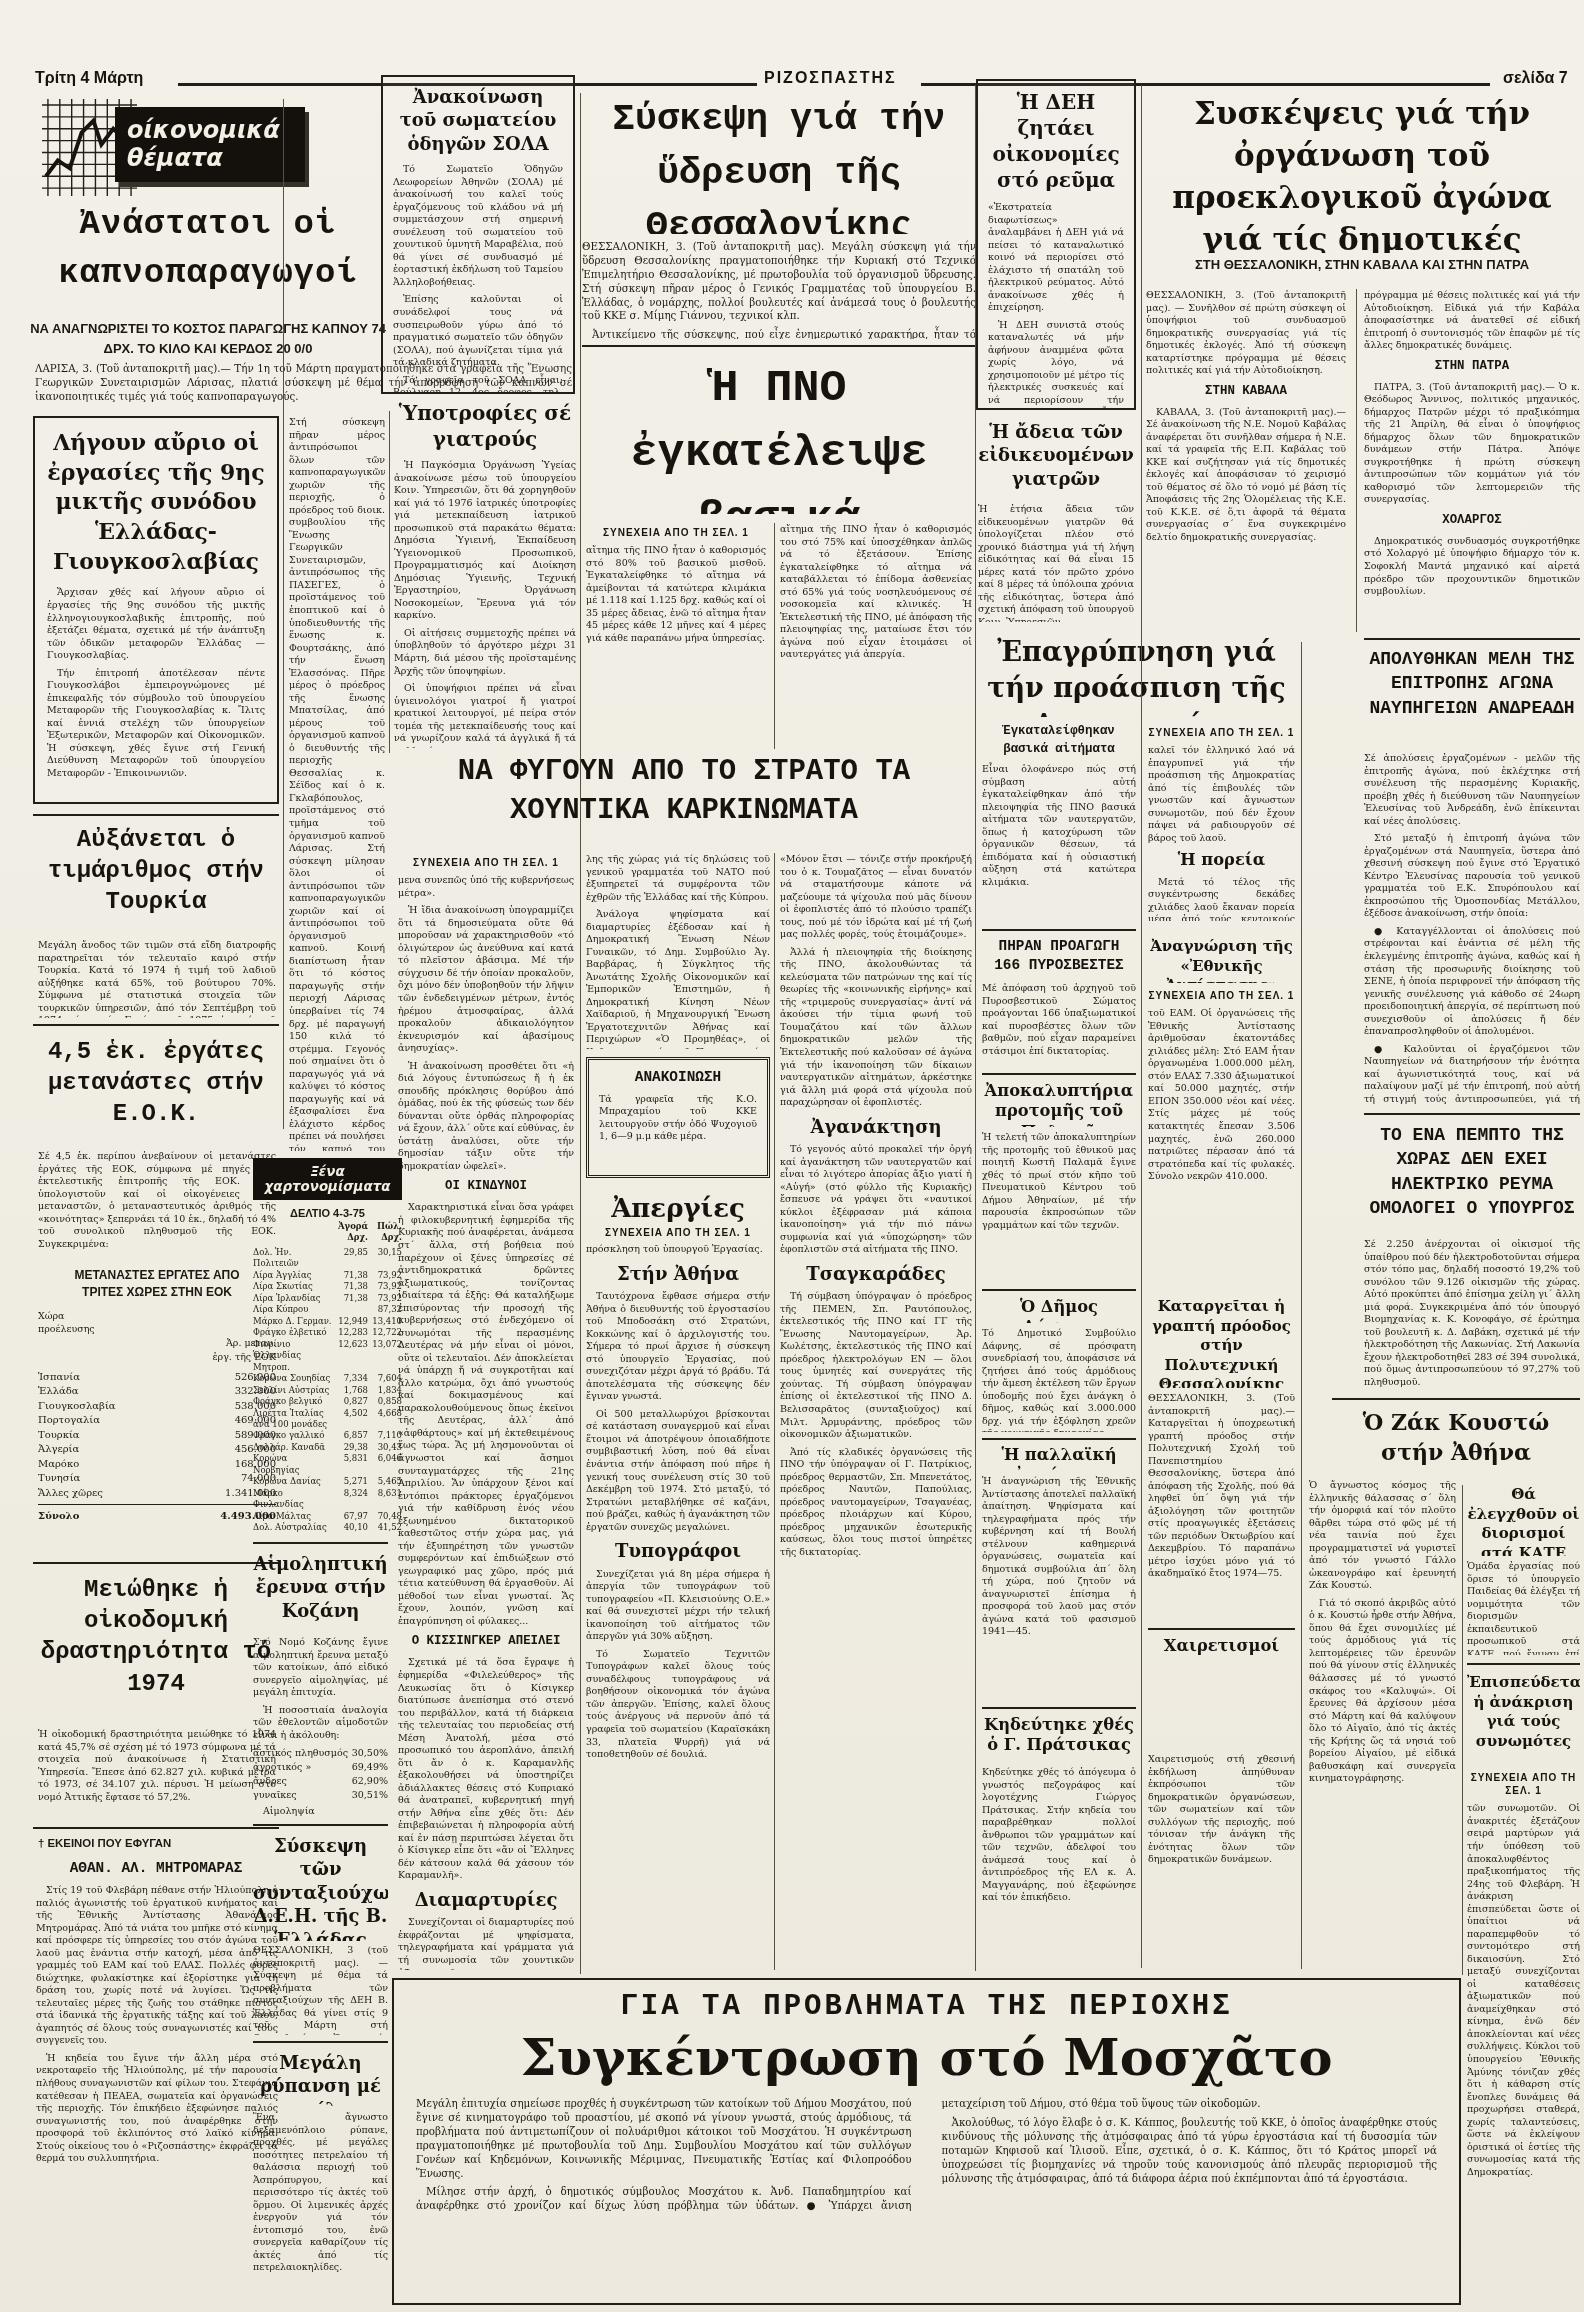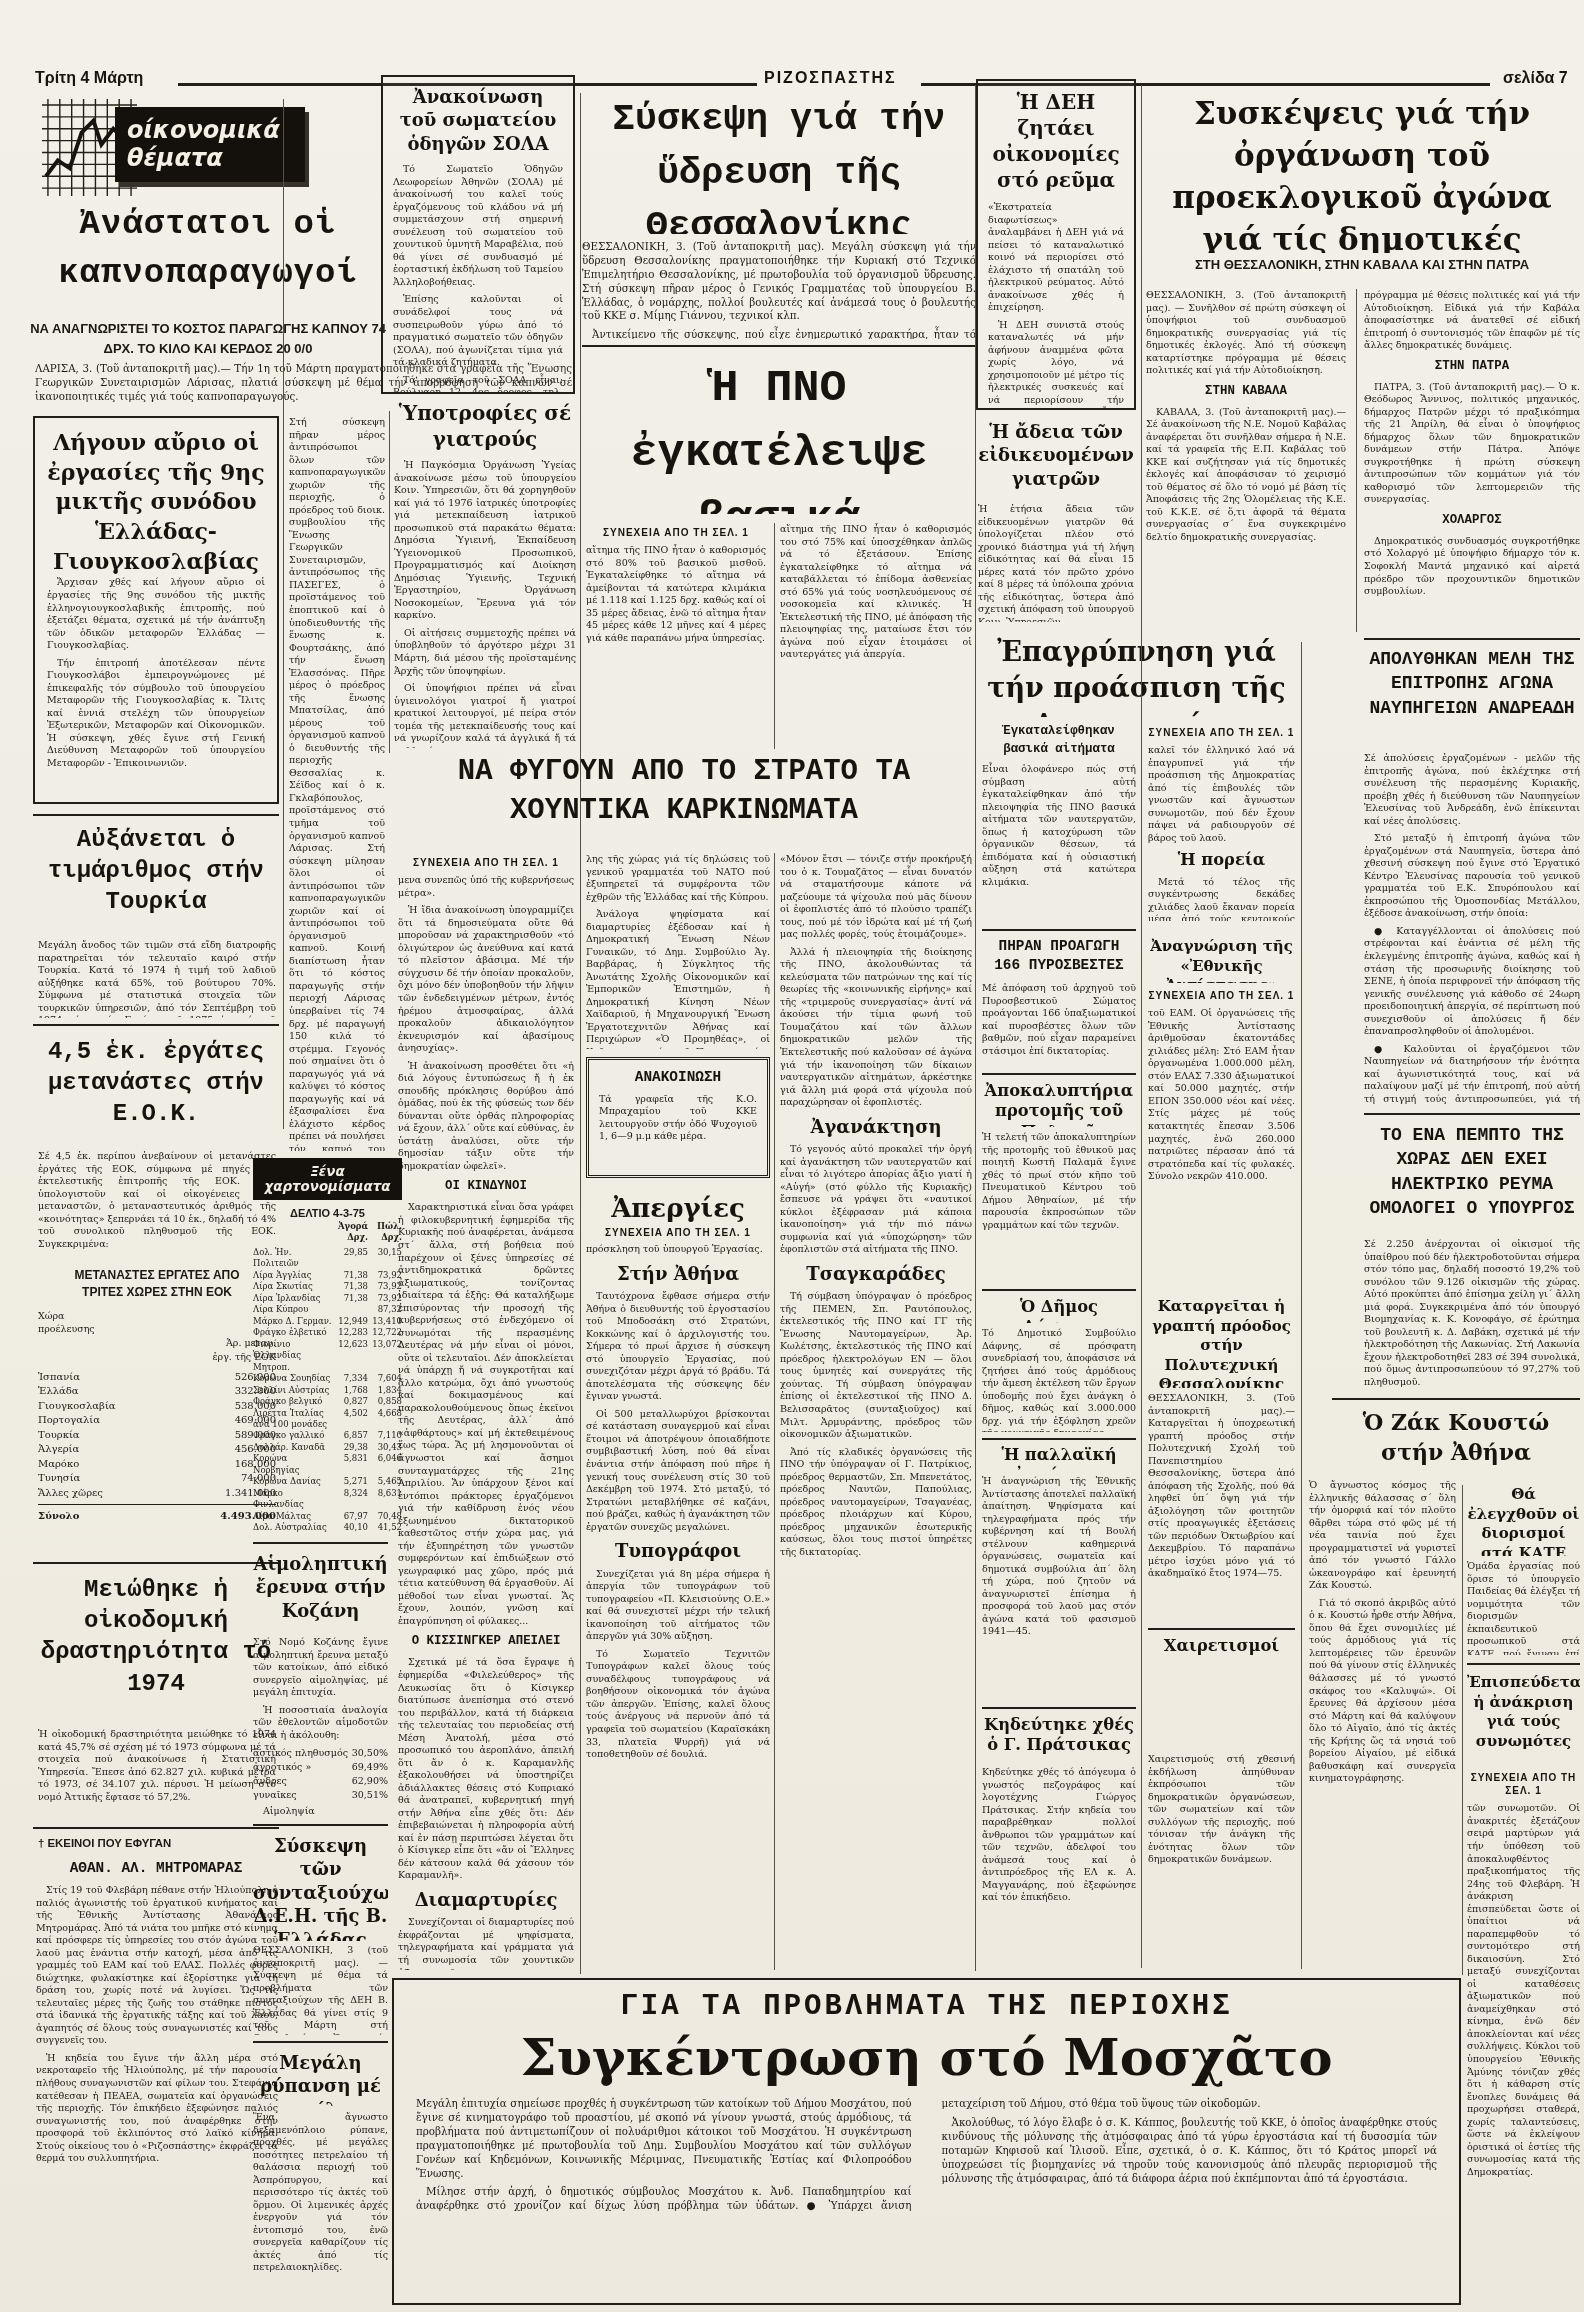"Λήγουν αὔριο οἱ ἐργασίες τῆς" div.hf { margin-bottom: none -> 10px }
